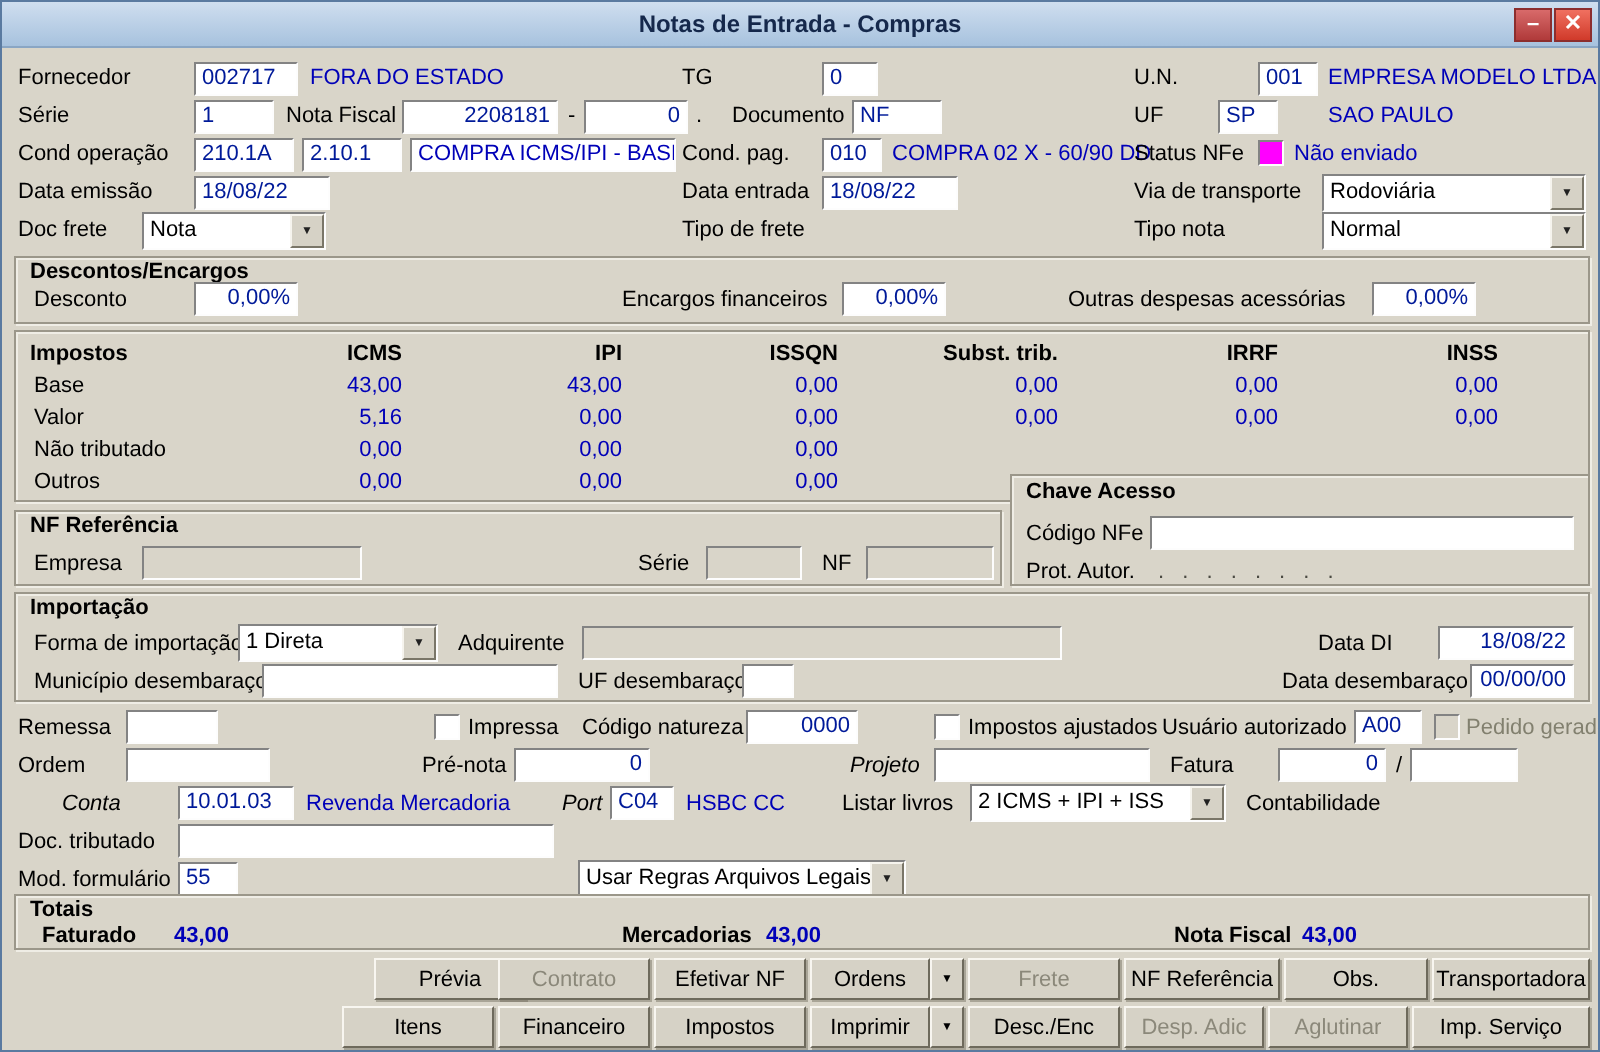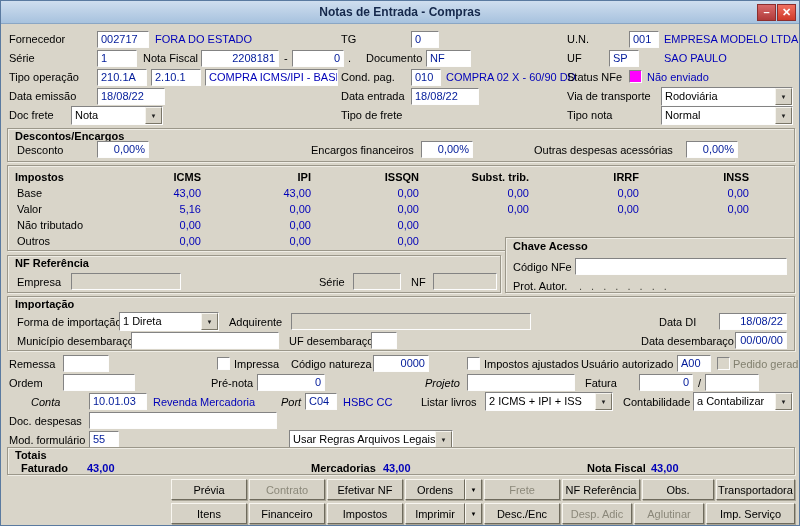"Tipo operação" span.lbl { text: Tipo -> Cond }
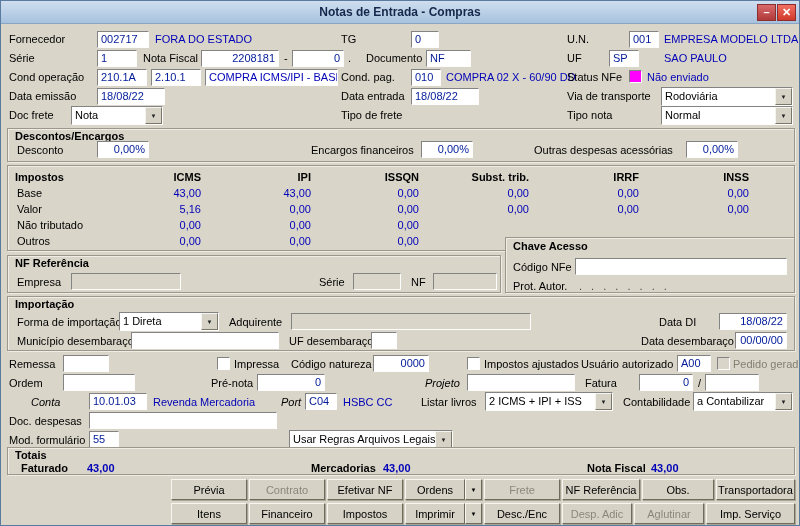"a Contabilizar" div.combo { html: <div> <span>a Contabilizar</span> <span>▼</span> </div> -> none }
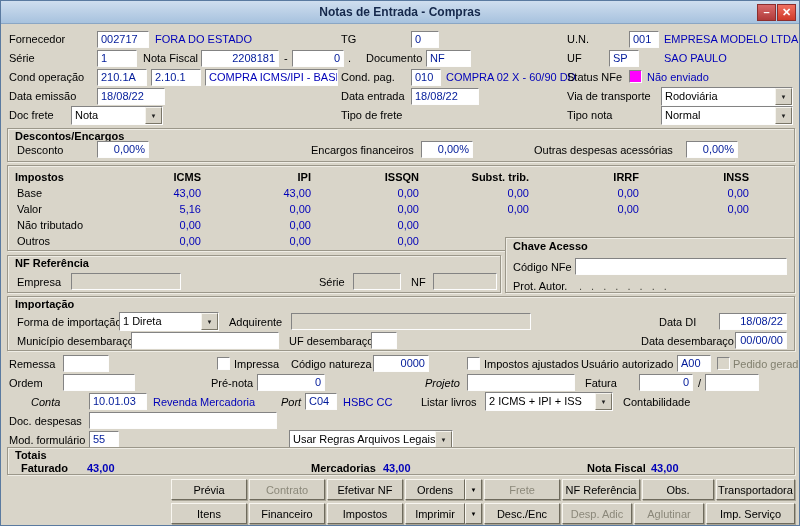"Doc. despesas" span.lbl { text: despesas -> tributado }
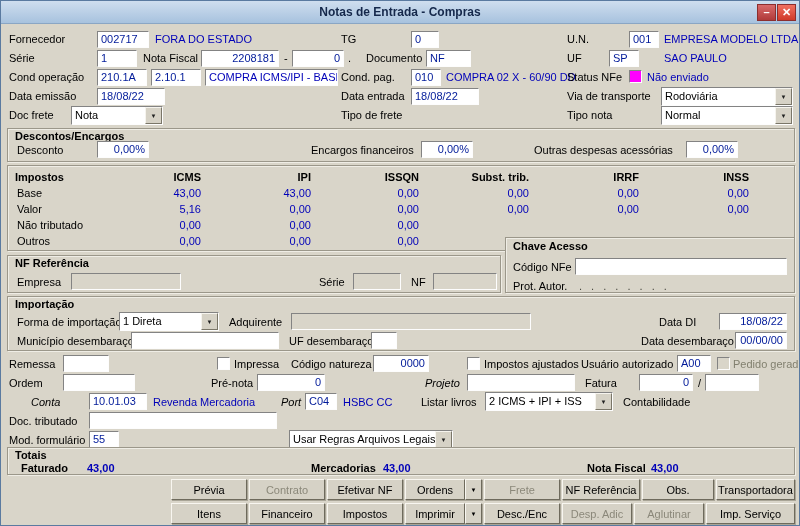"Prévia" div.btn { left: 170px -> 186px }
